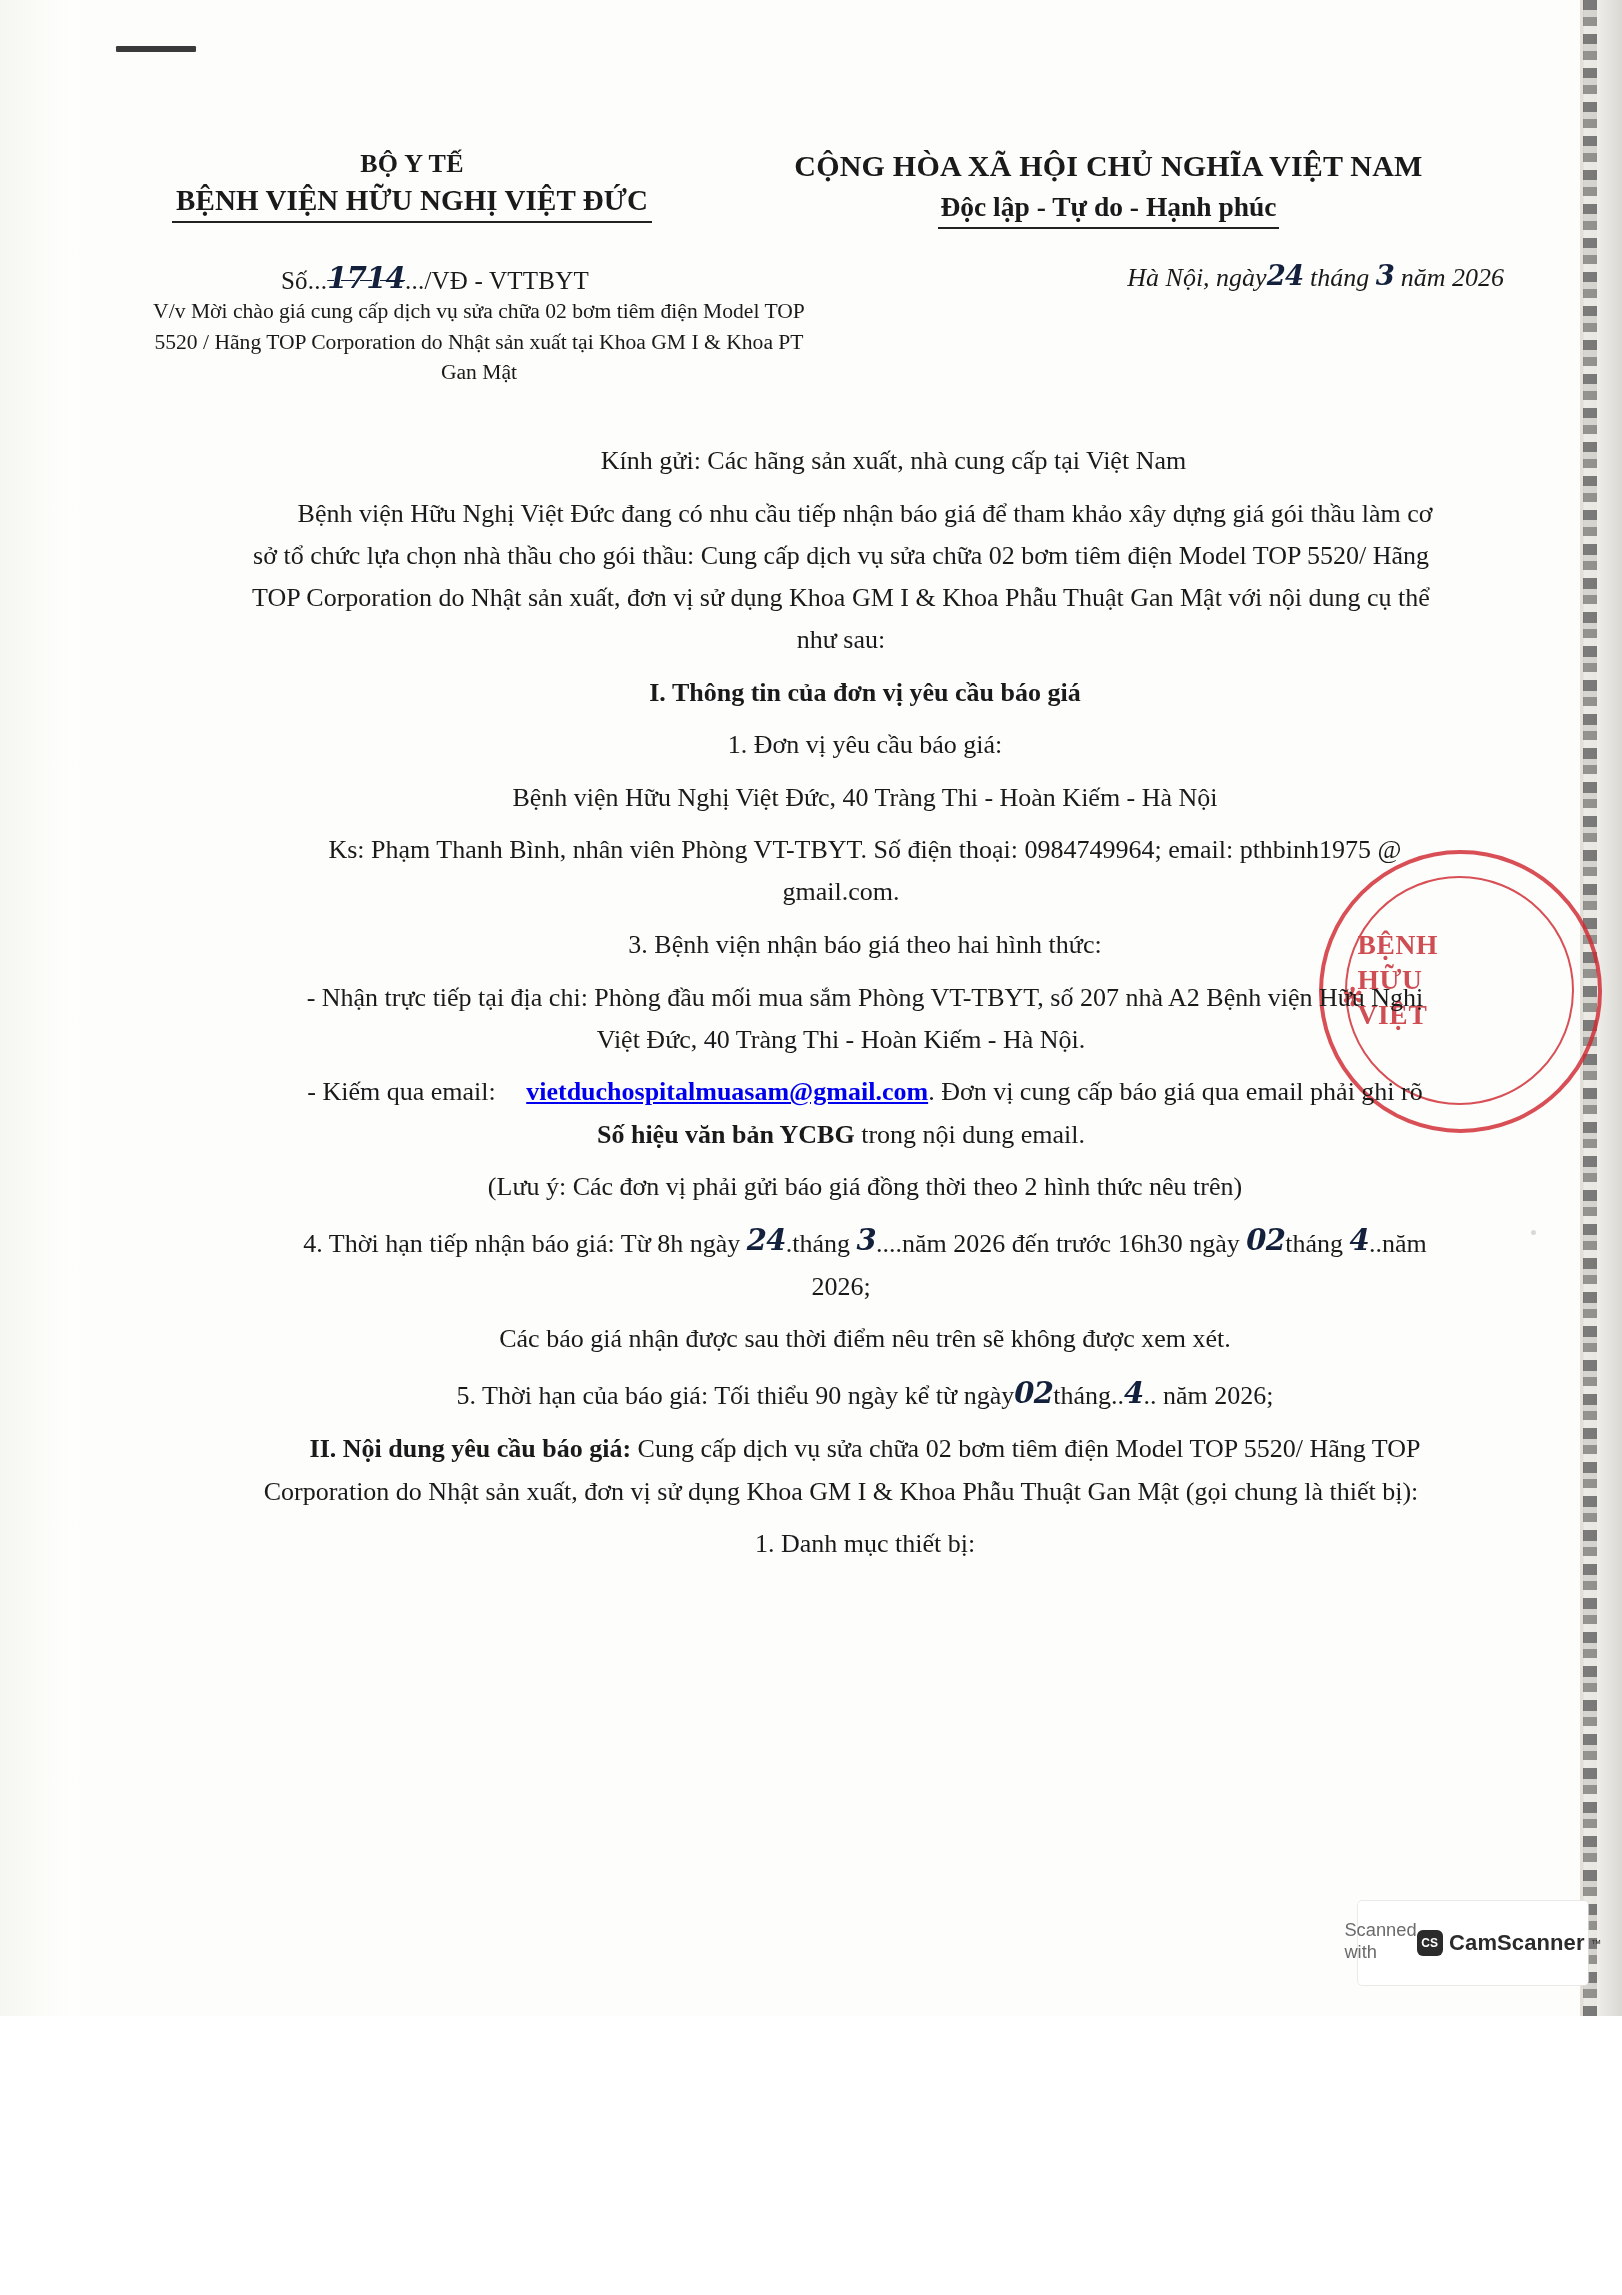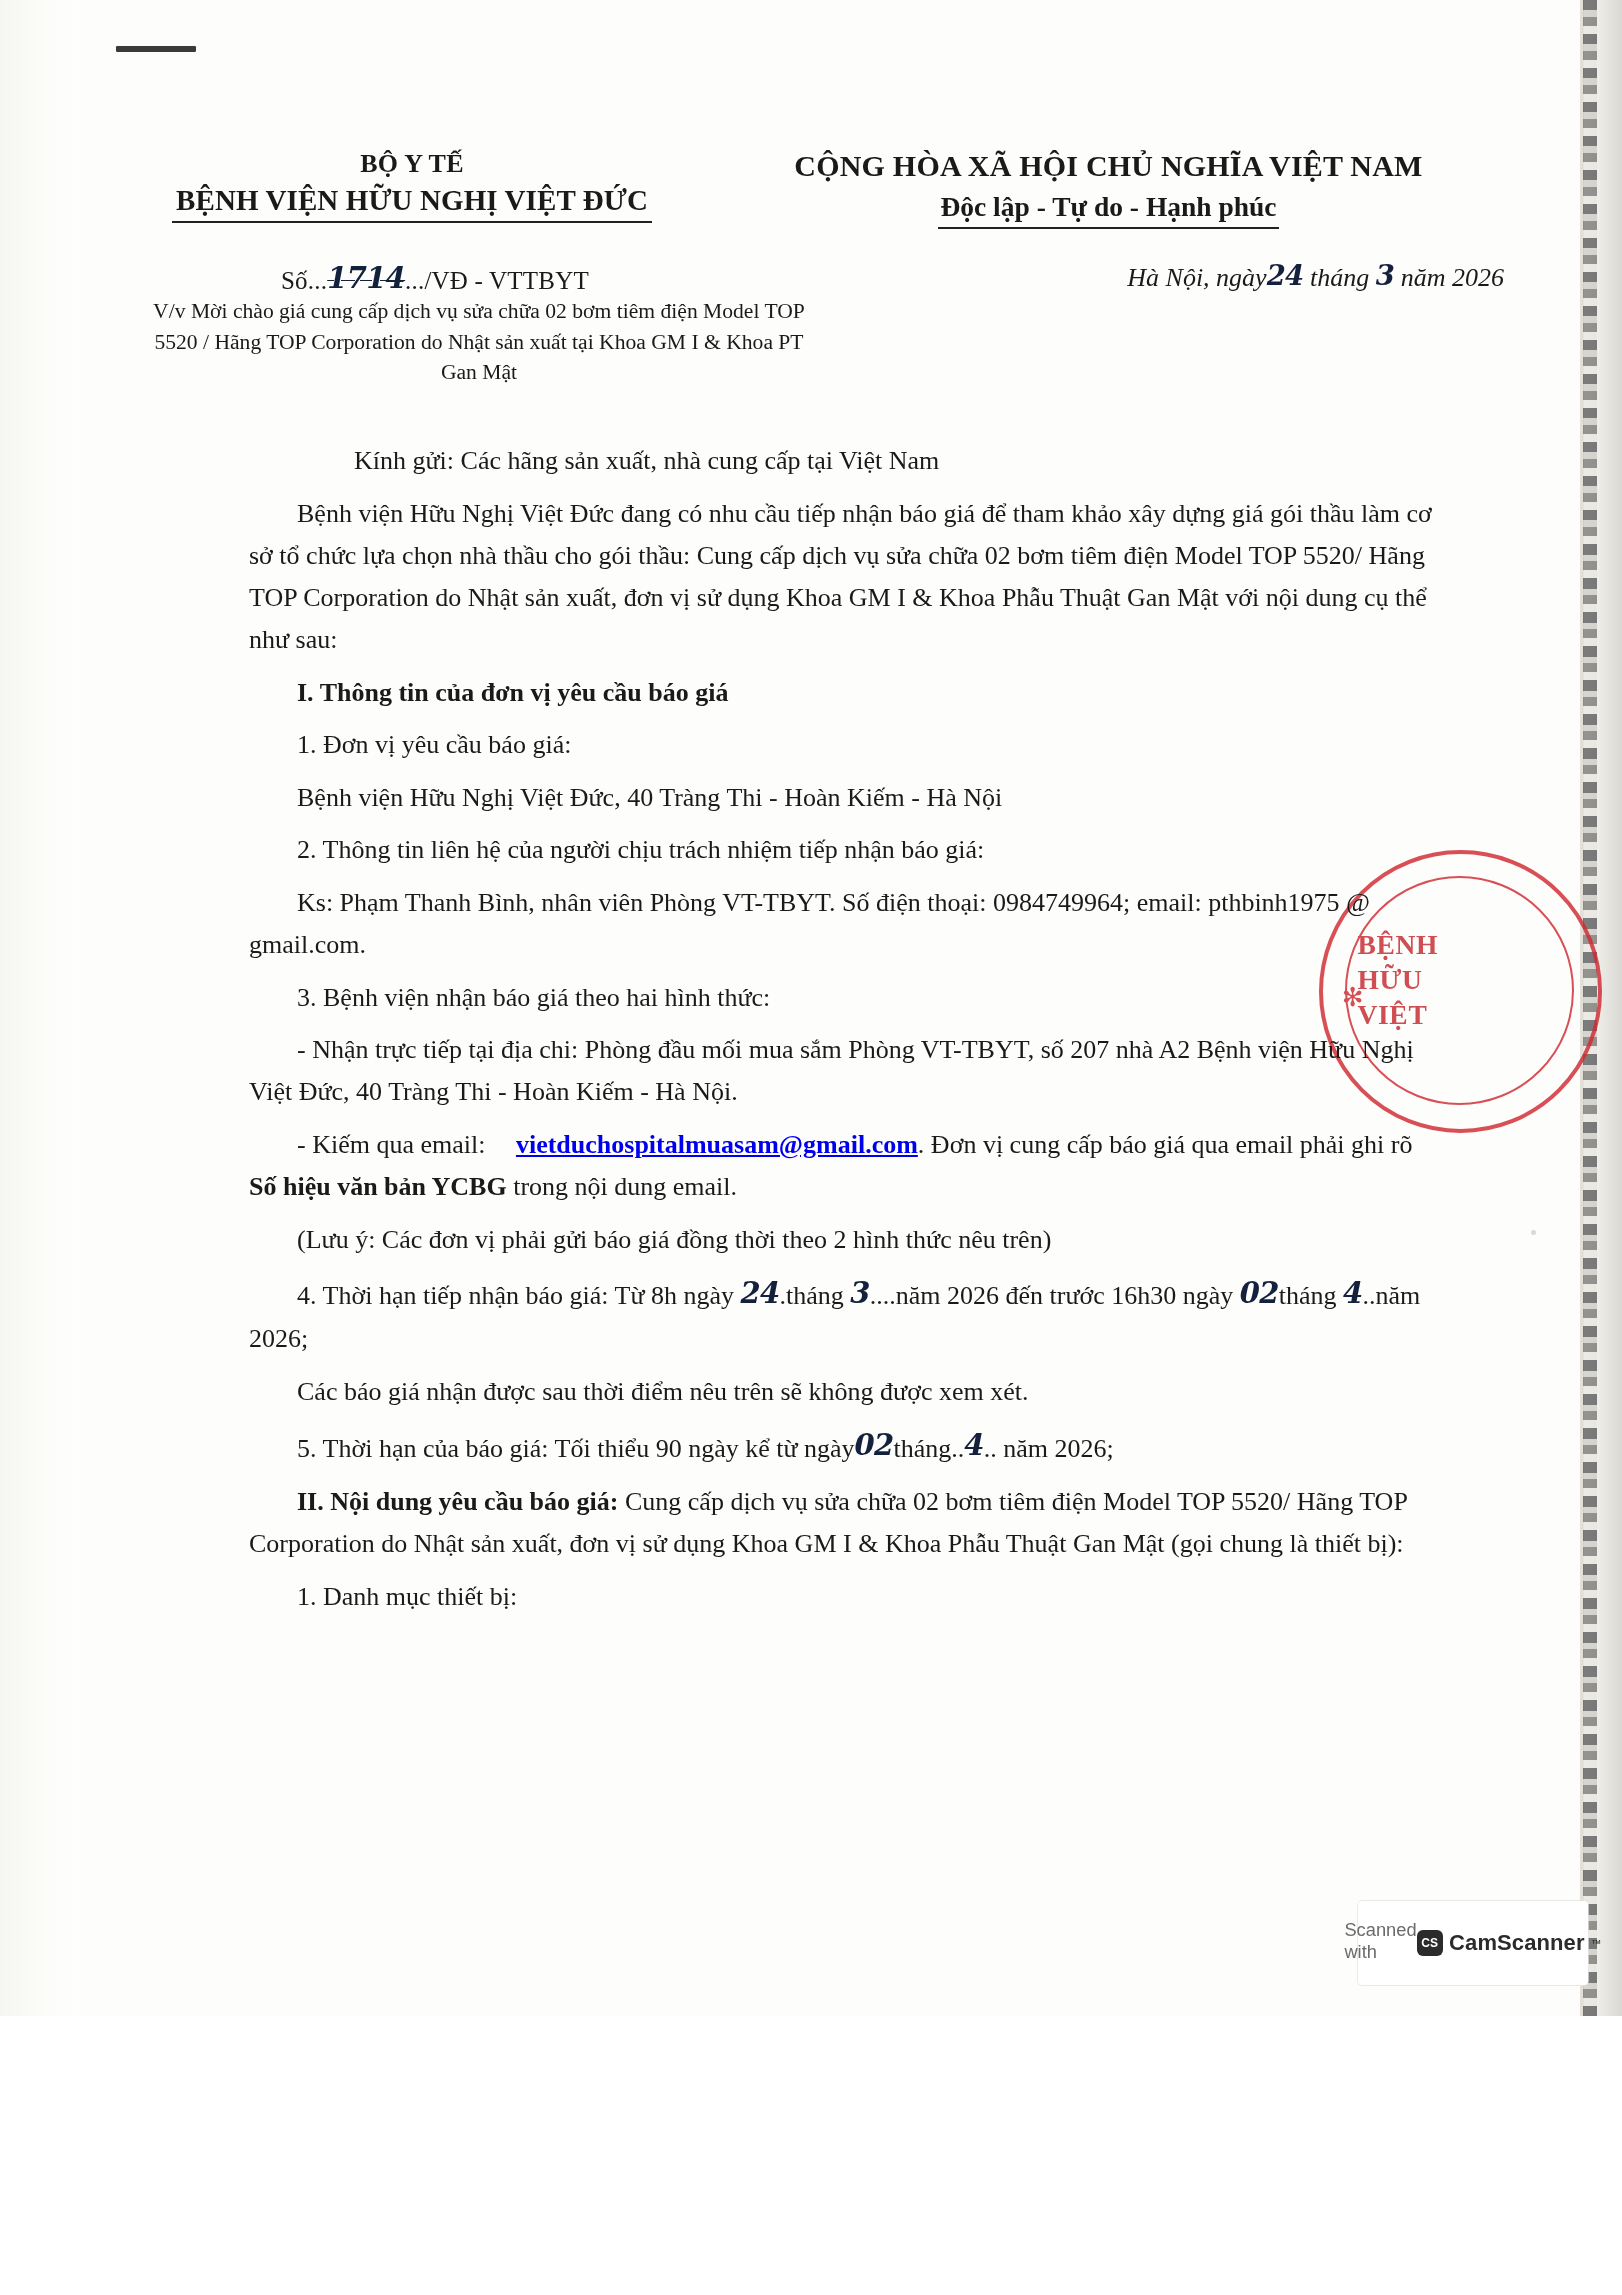"Kính gửi: Các hãng sản" .p { text-align: none -> center }
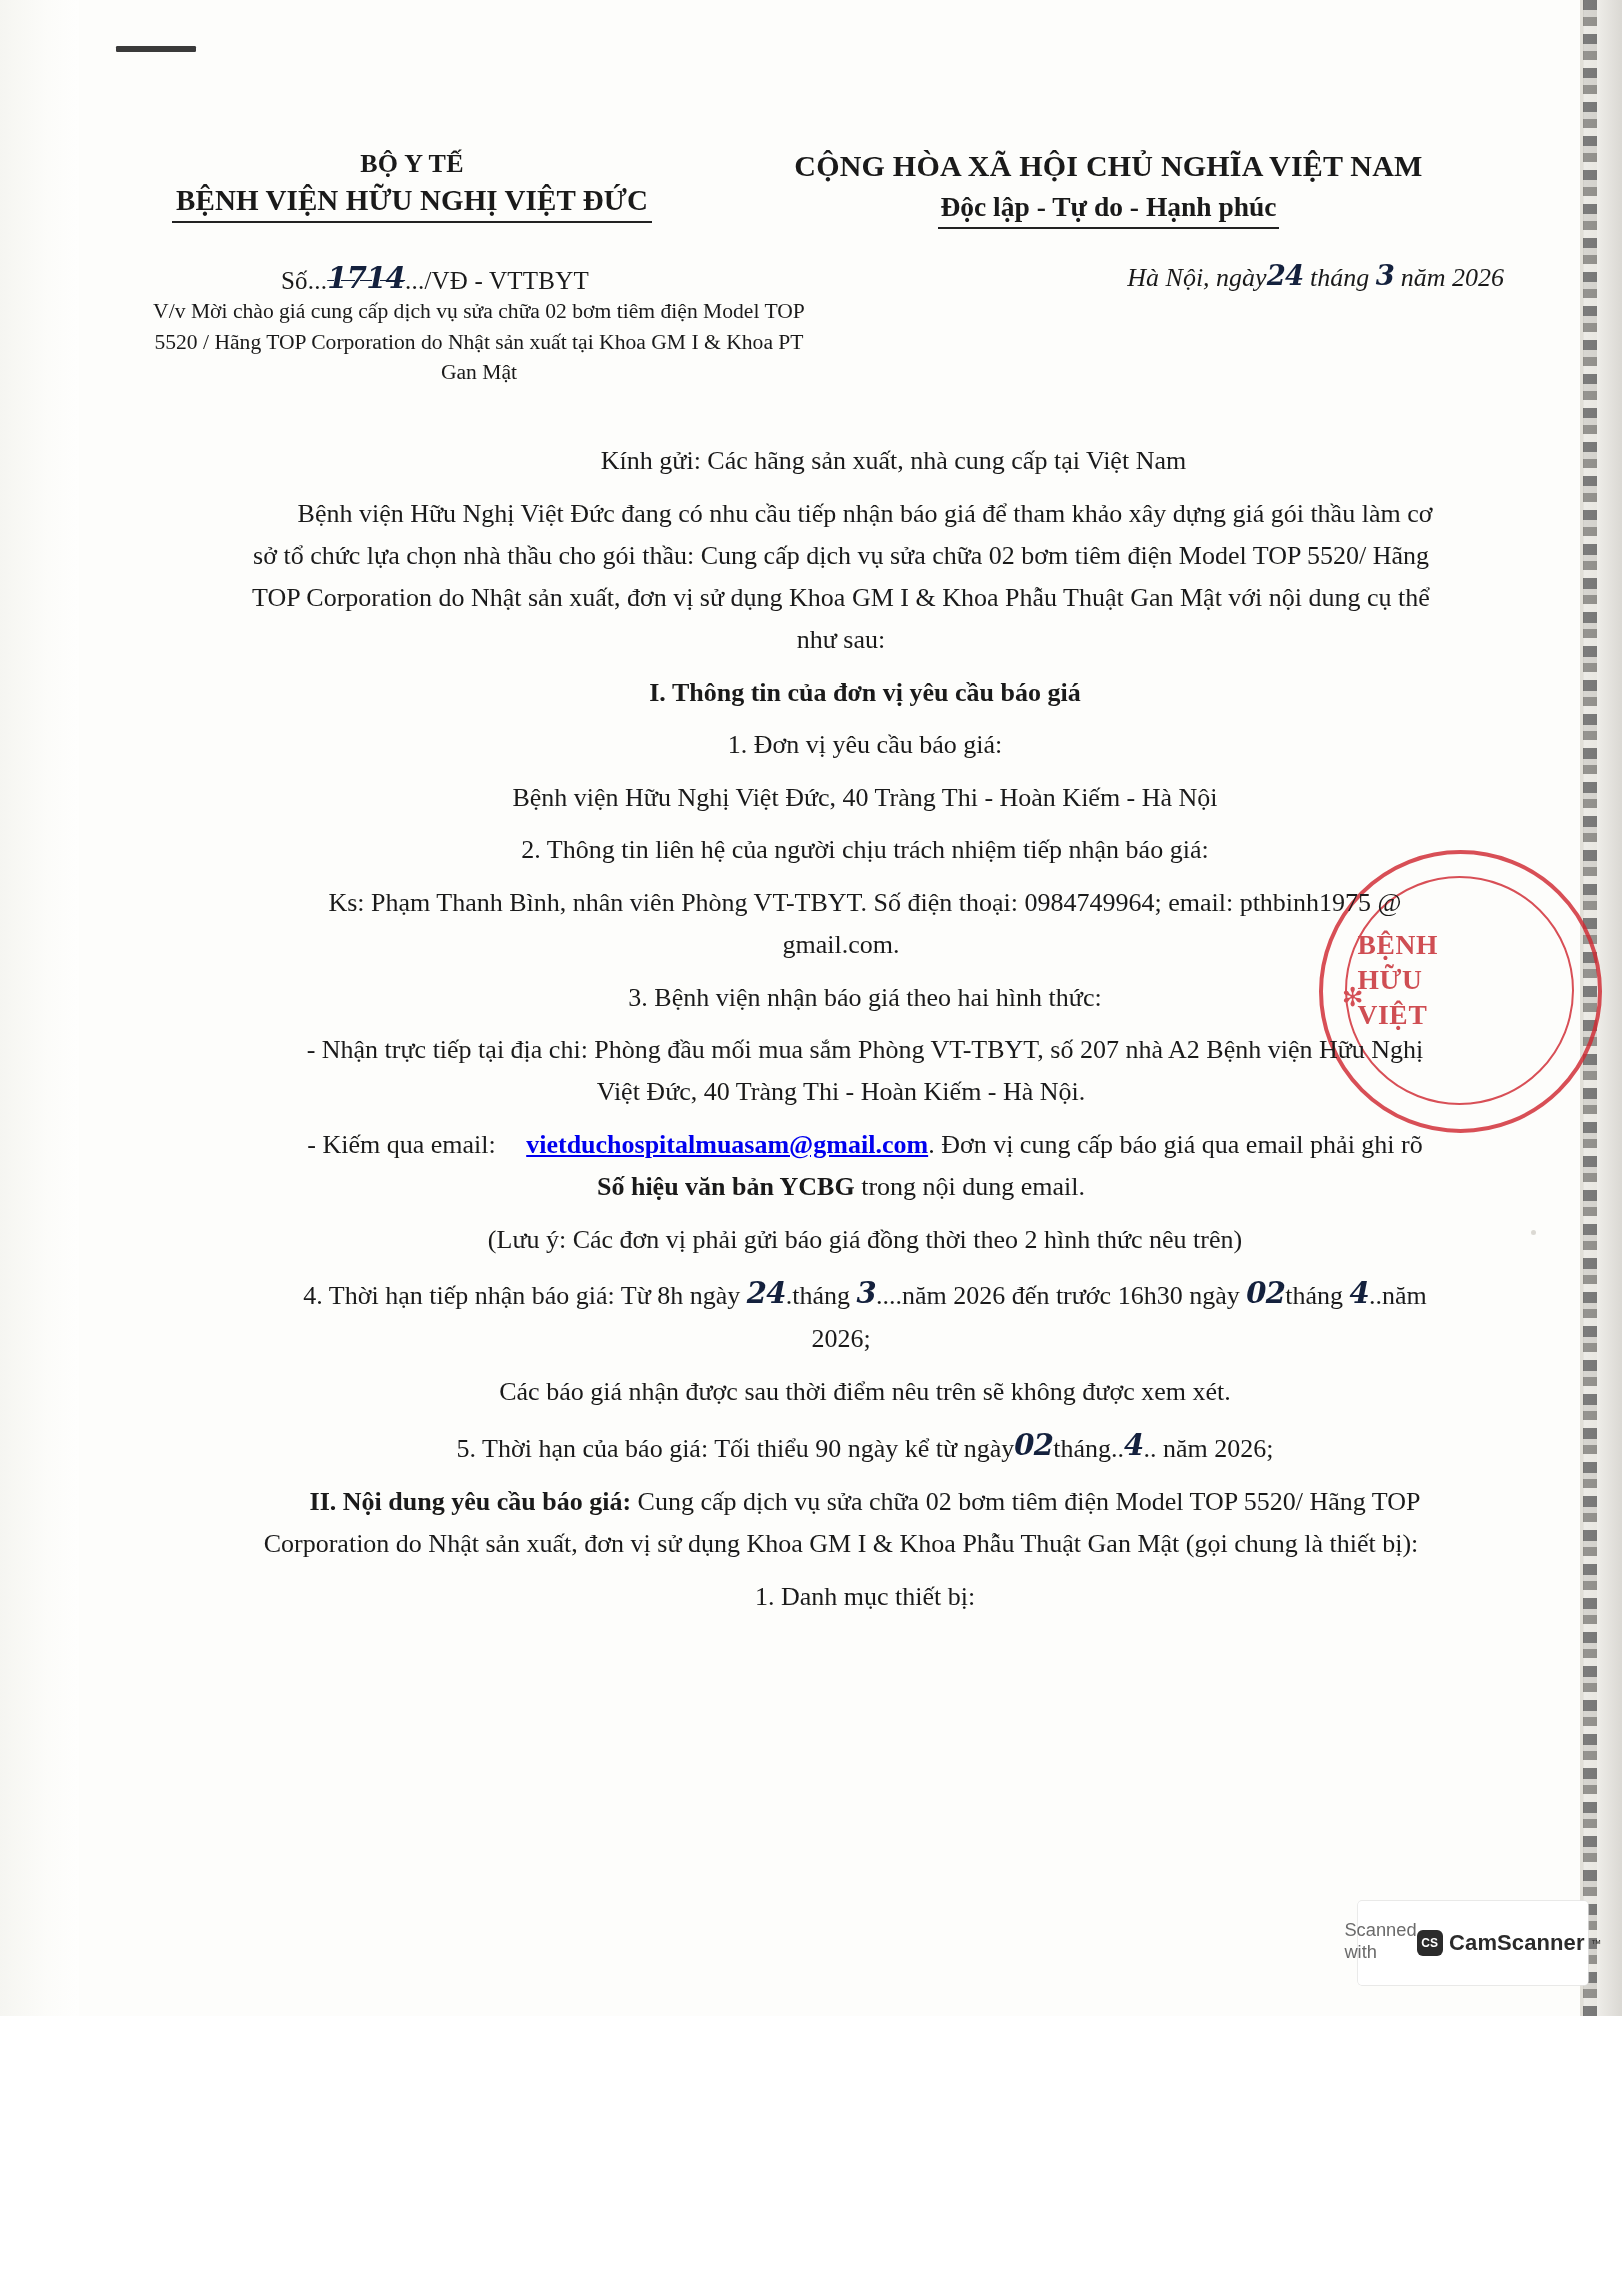"2. Thông tin liên hệ" p.p { html: <p>2. Thông tin liên hệ của người chịu trách nhiệm tiếp nhận báo giá:</p> -> none }
